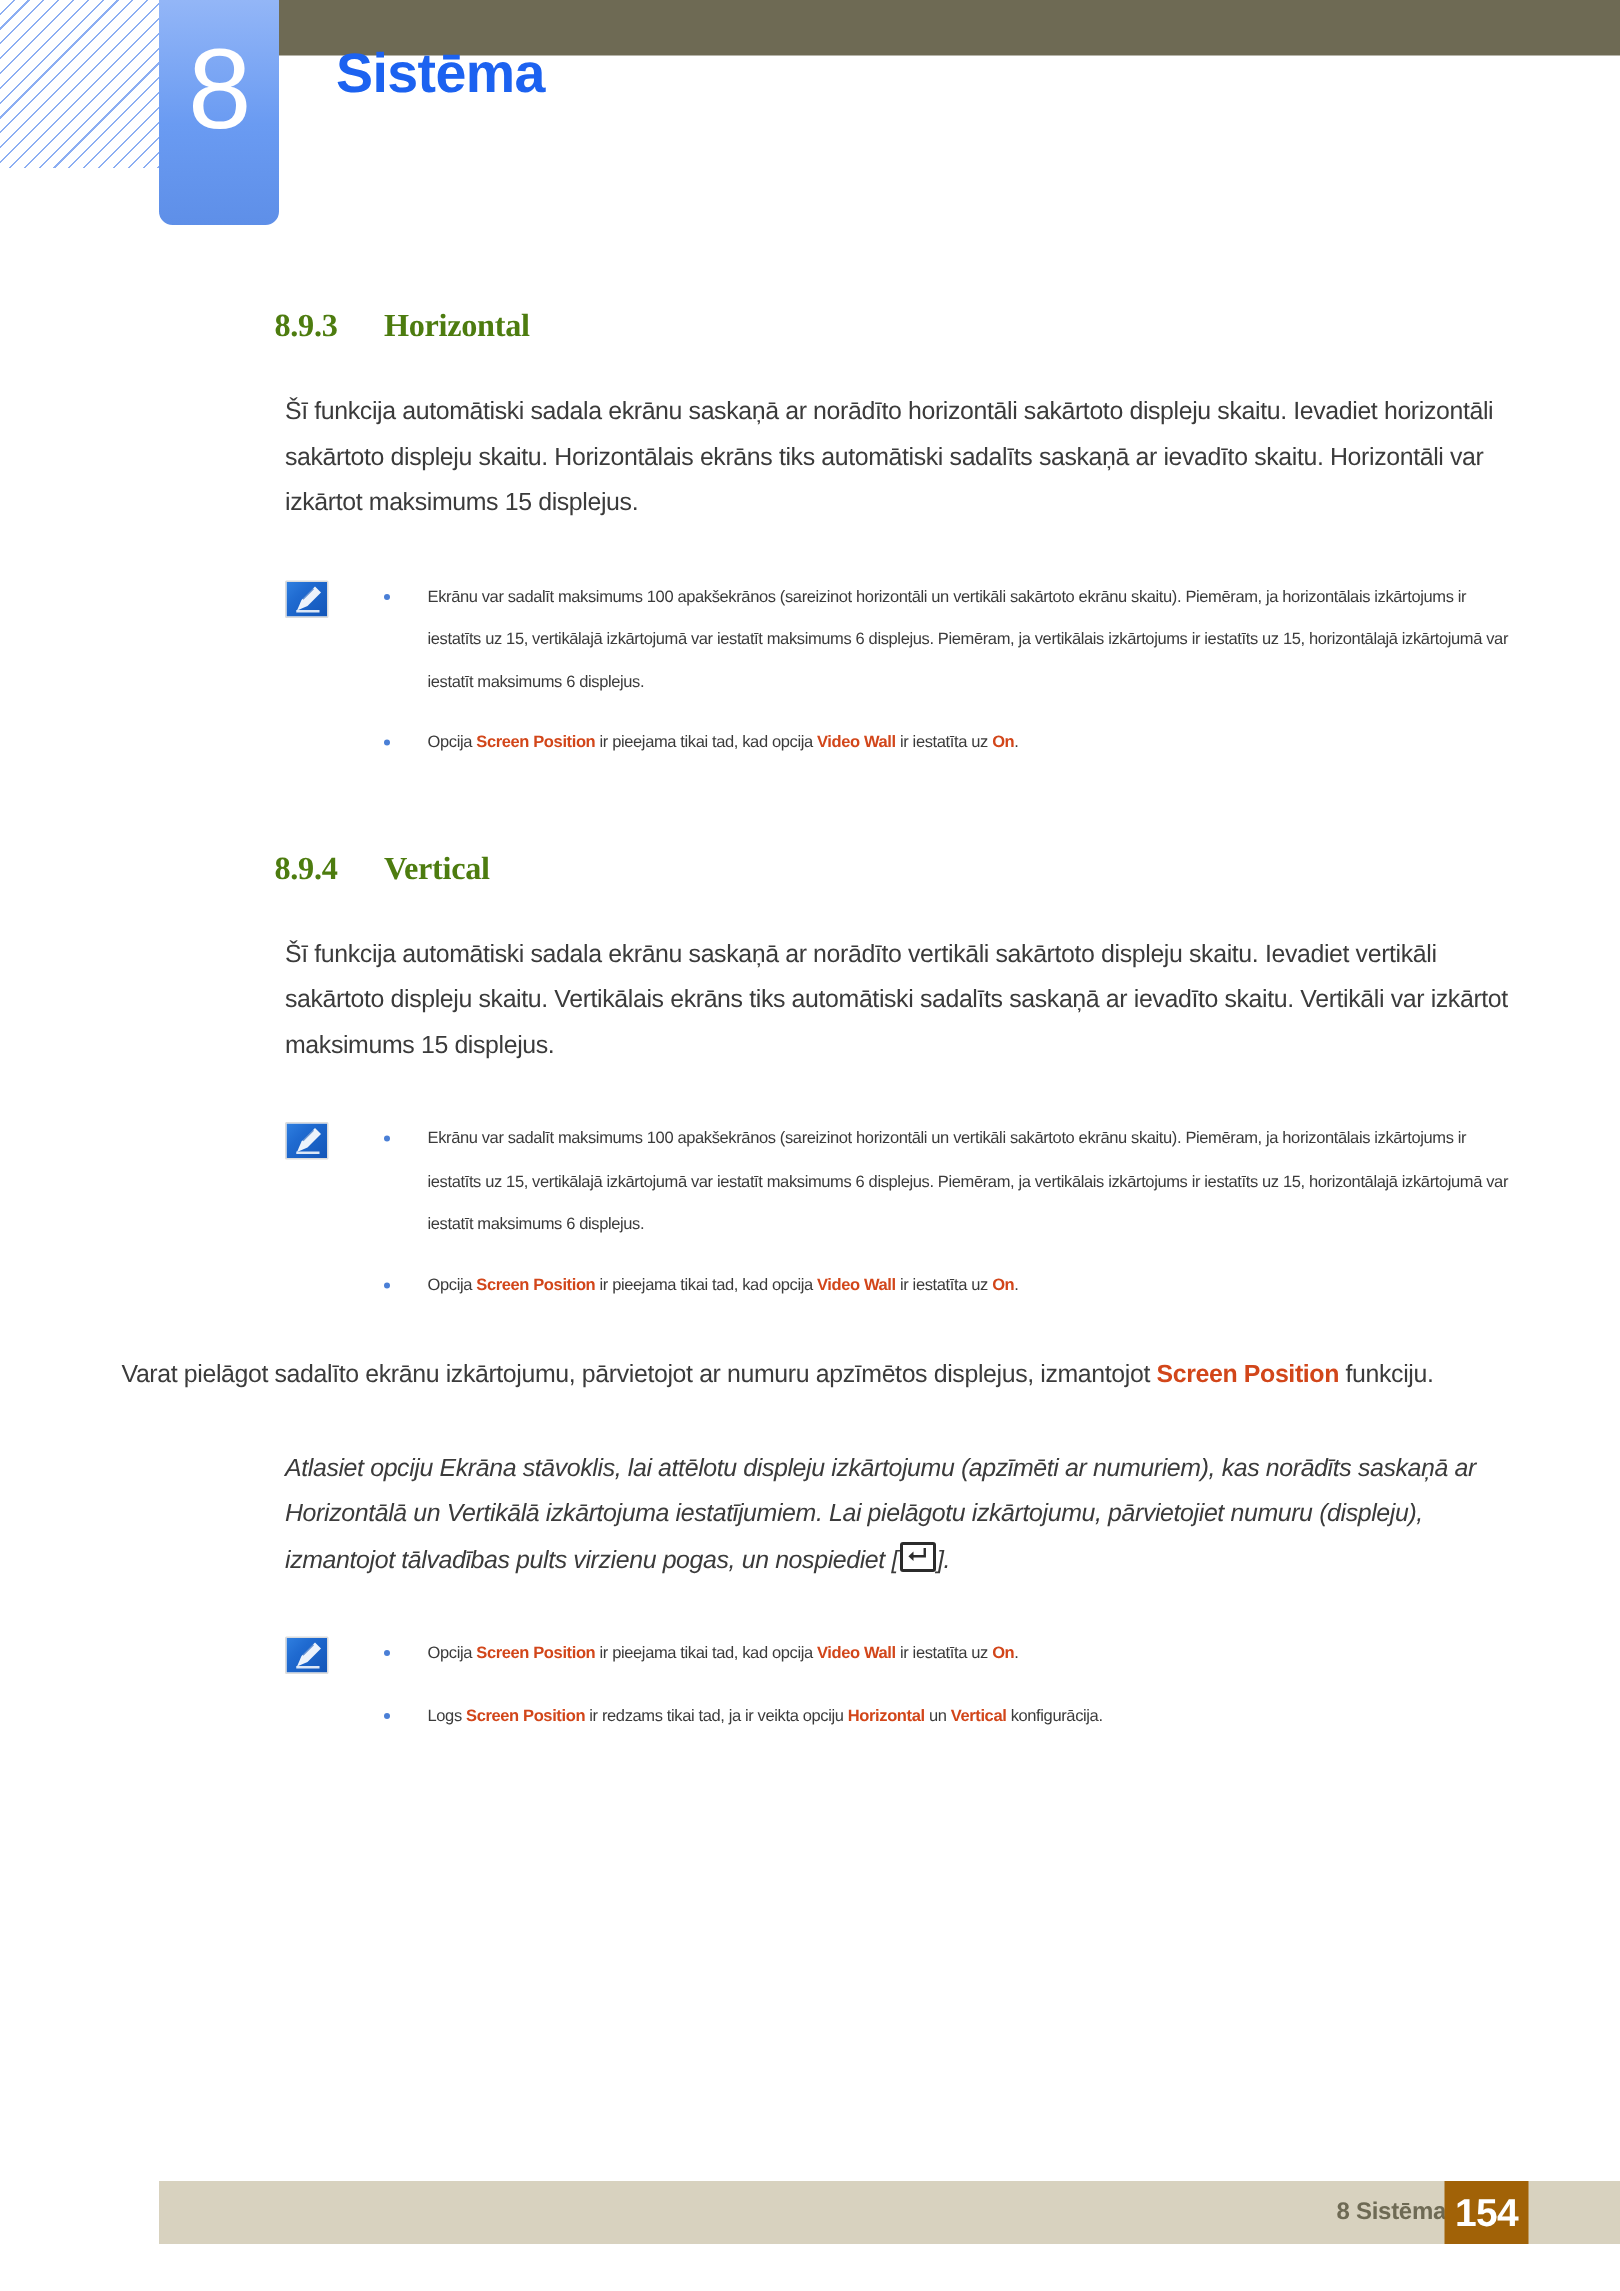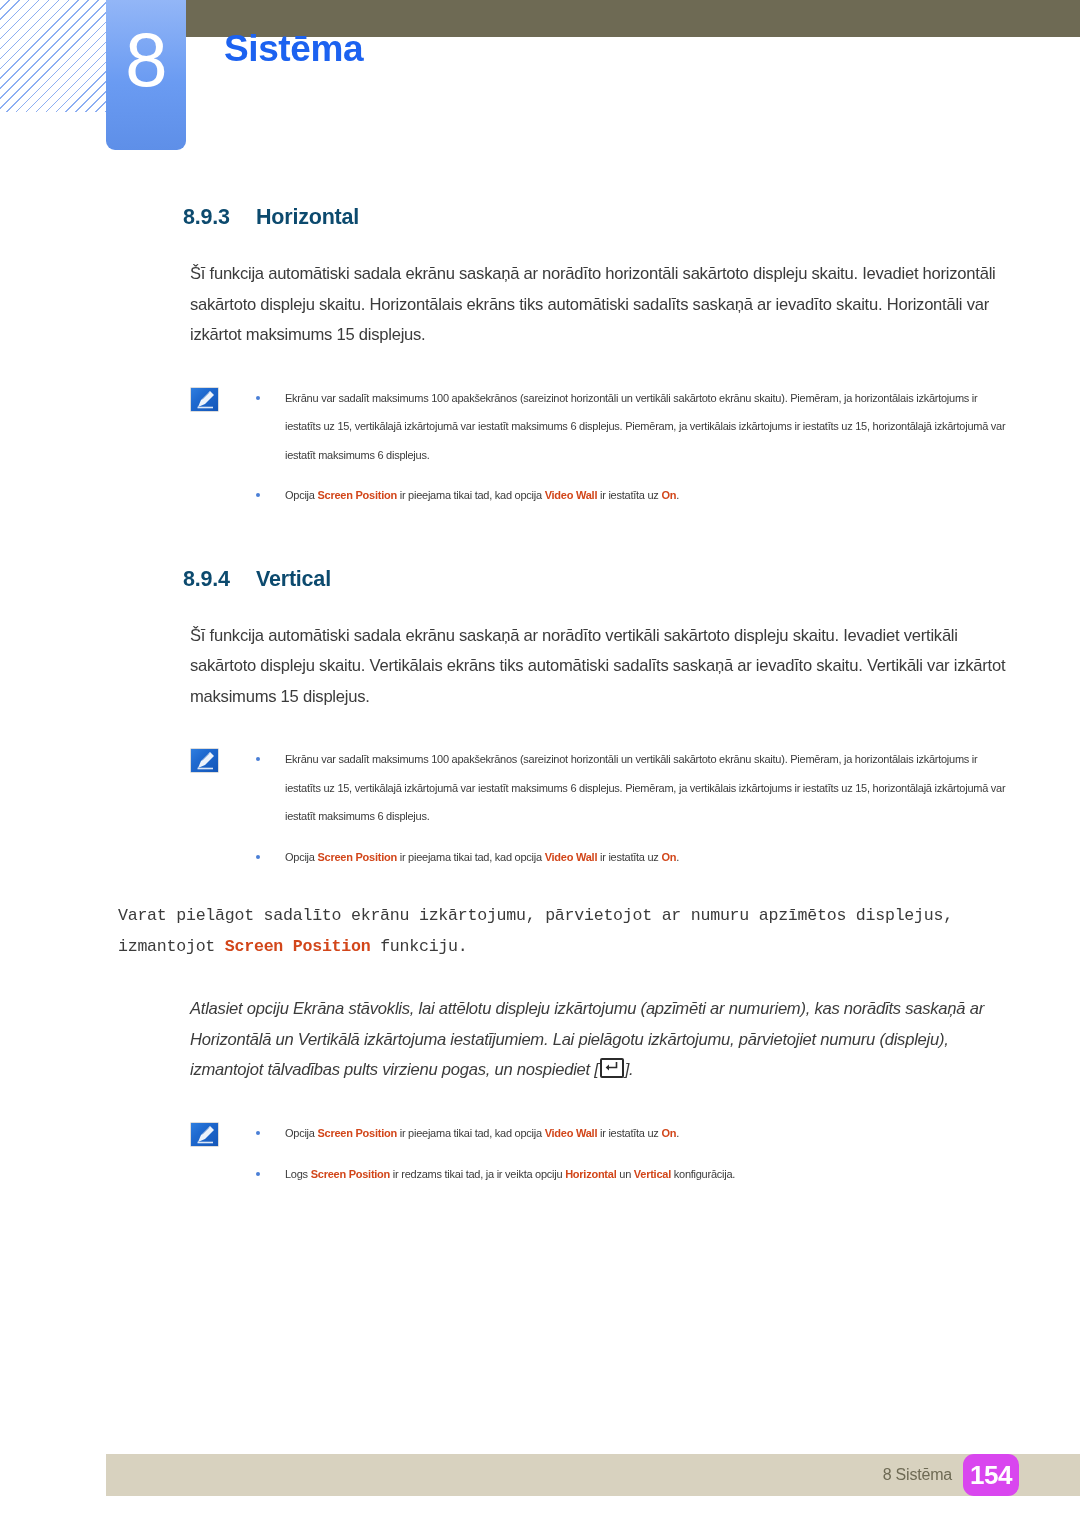"8.9.3" h2.sec { color: #0c4a6e -> #4d7c0f; font-family: none -> Liberation Serif, serif }
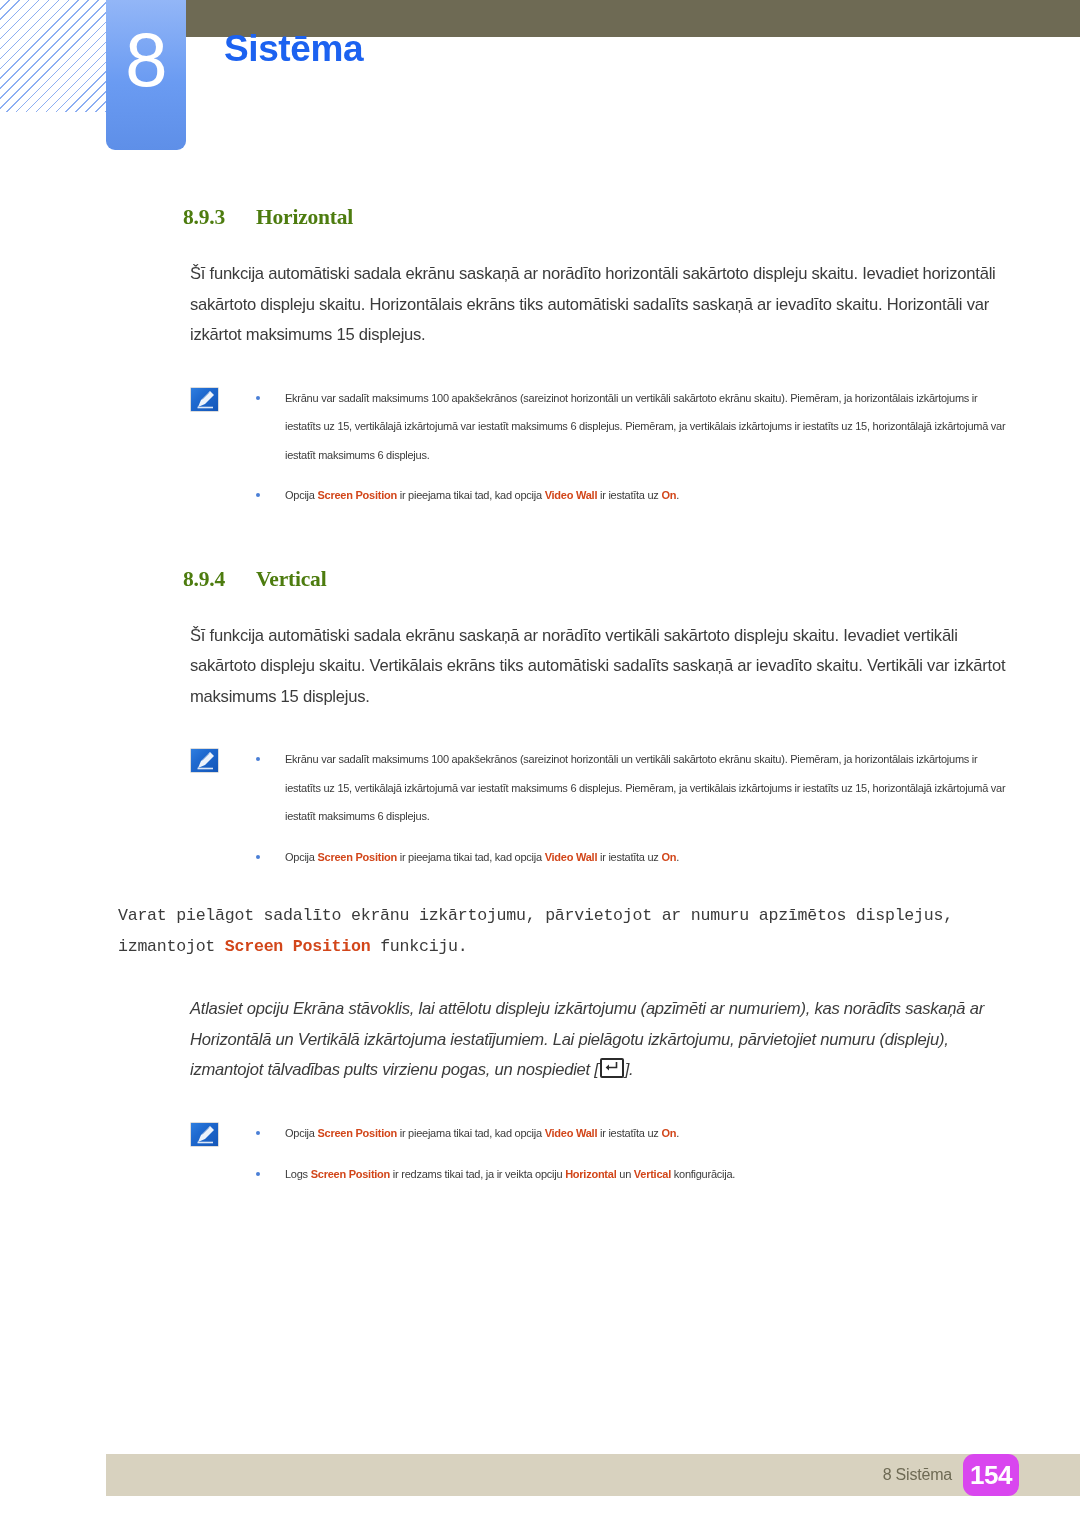"Varat pielāgot sadalīto ekrānu" p.body { font-family: Liberation Mono, monospace -> none; margin: 30px 70px 0 118px -> 30px 70px 0 81px }
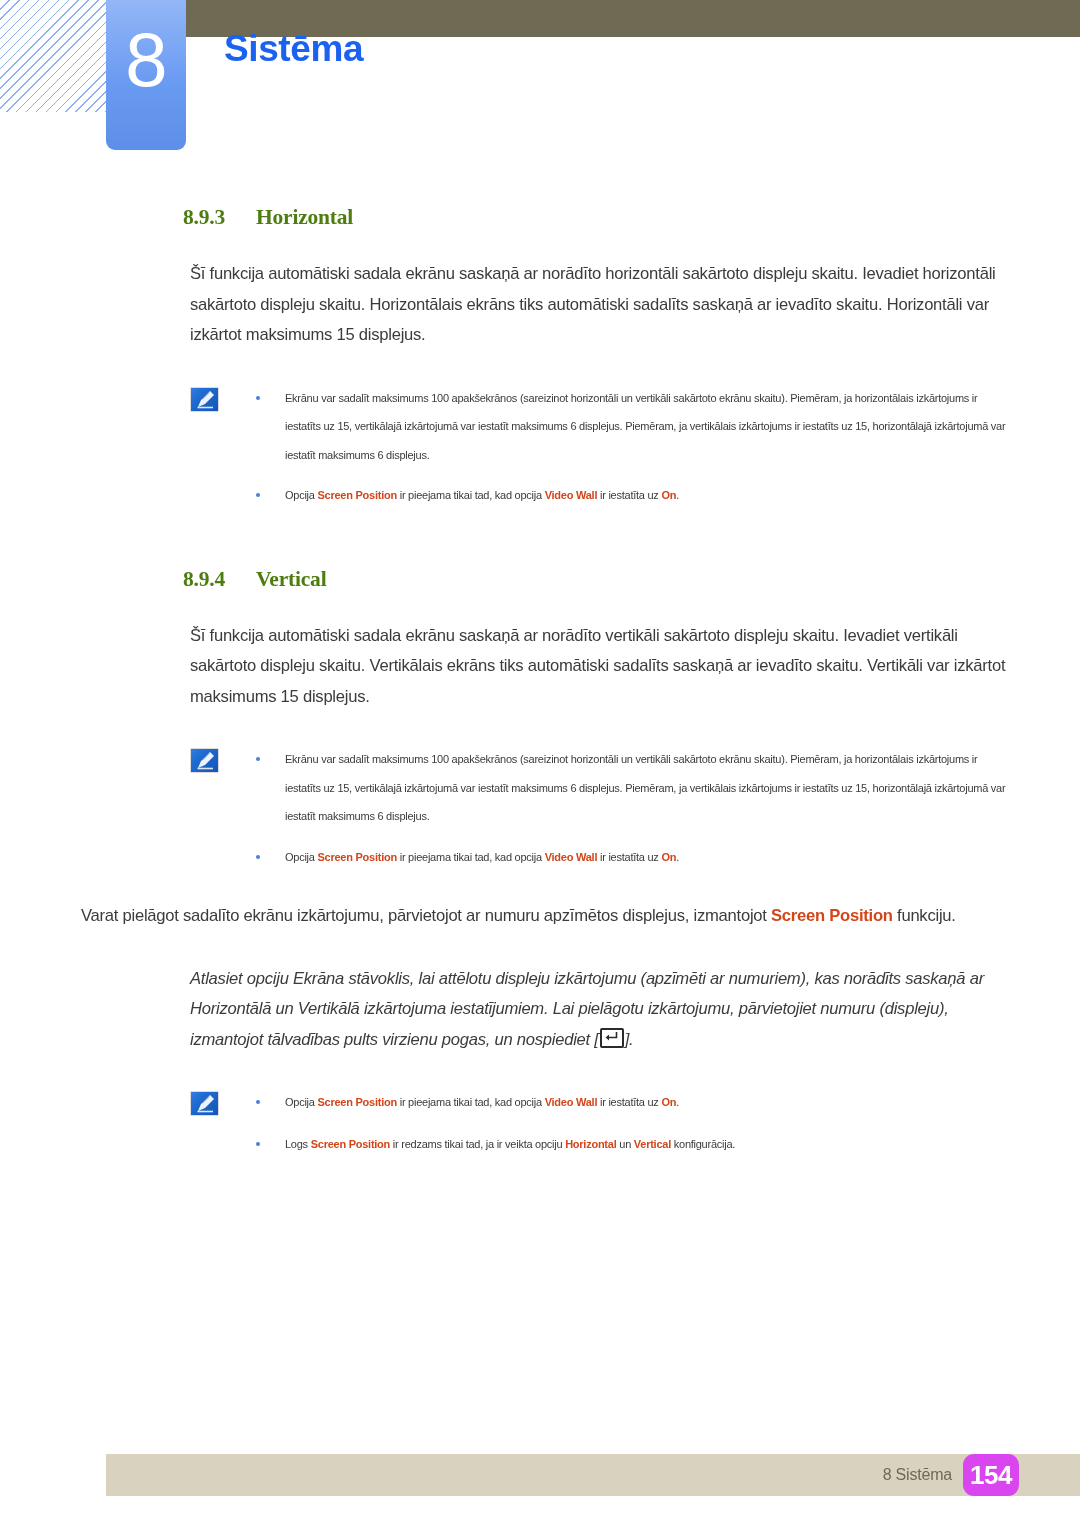"8 Sistēma" .footer-label { font-weight: normal -> bold; right: 128px -> 116px }
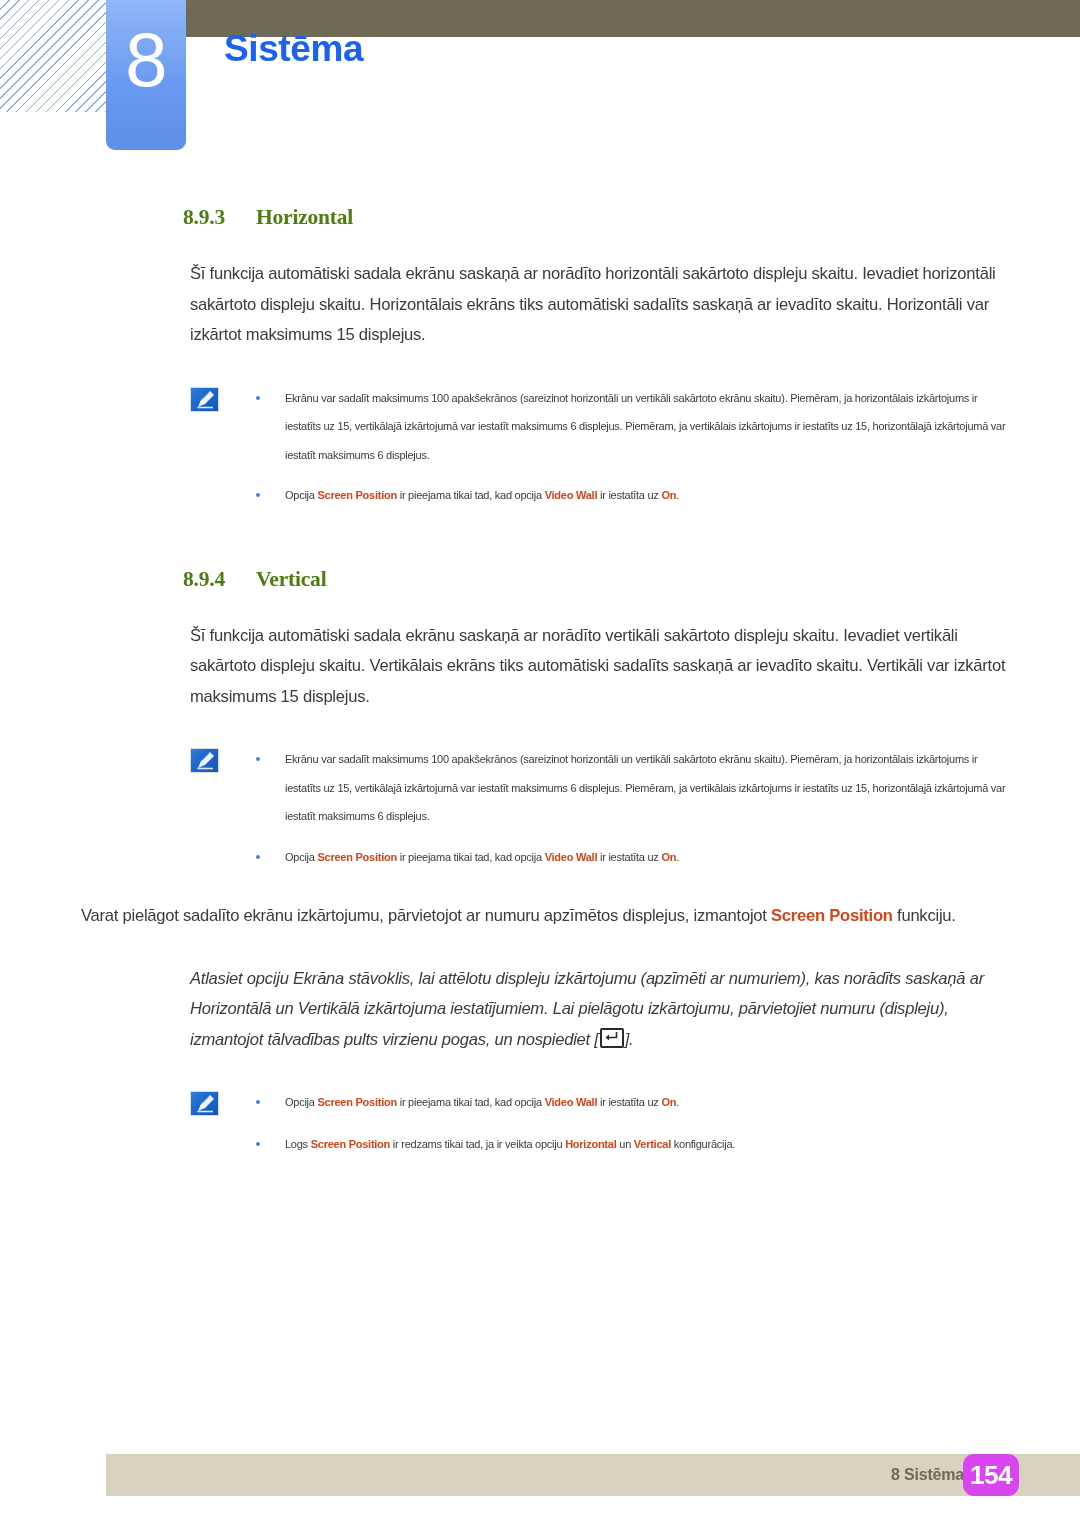"154" .footer-page { background: #d946ef -> #a16207; border-radius: 11px -> none }
